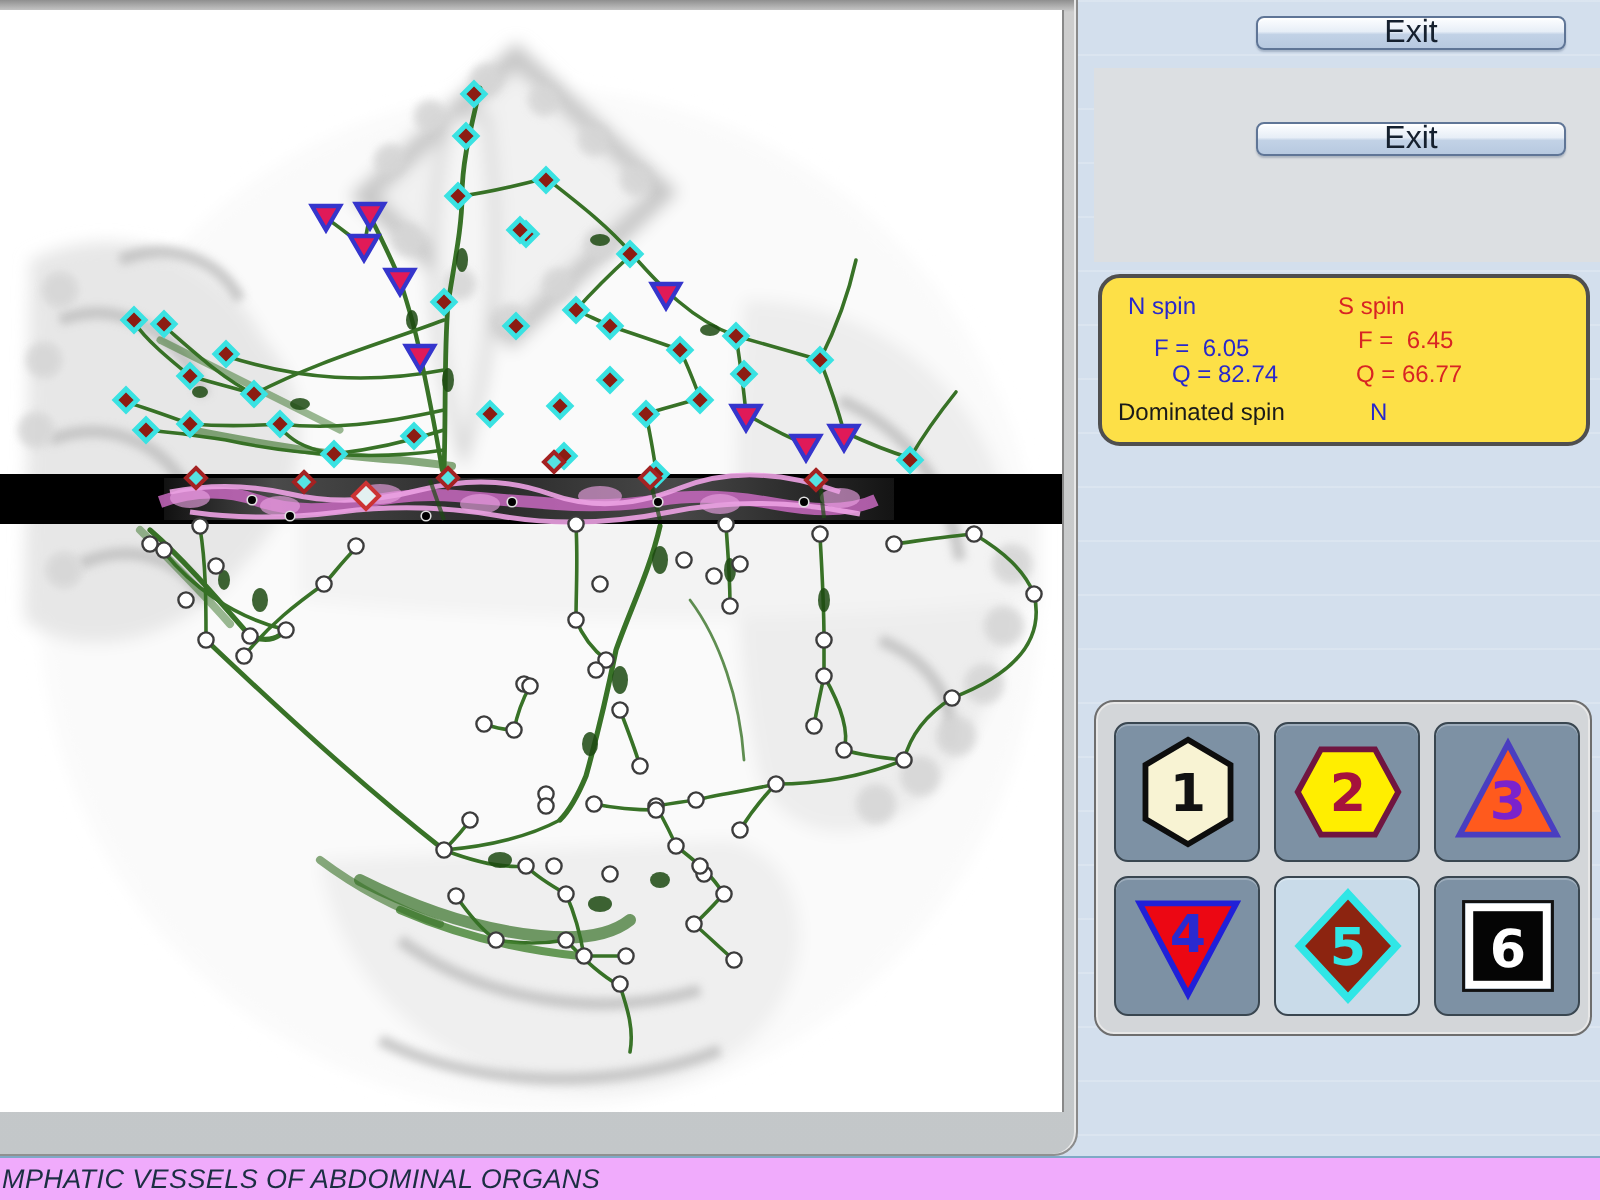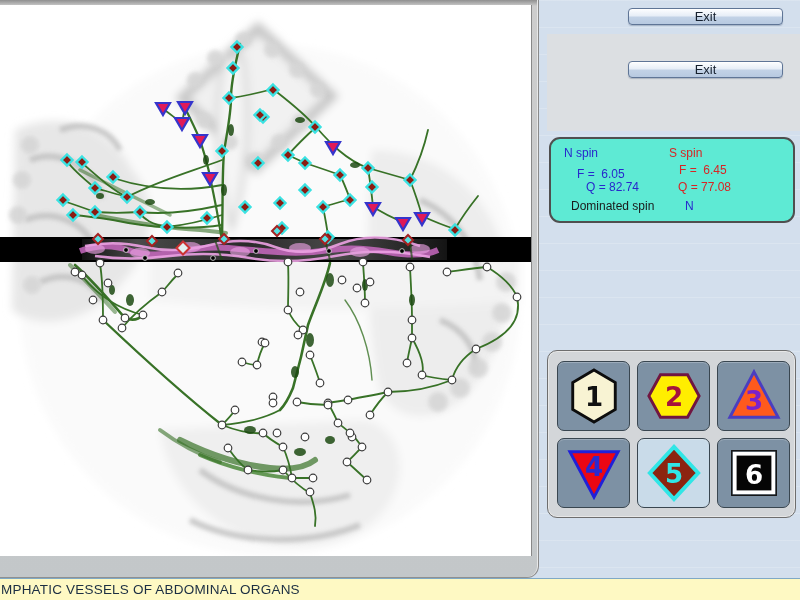"Exit" .sys-btn { font-size: 13px -> 16px }
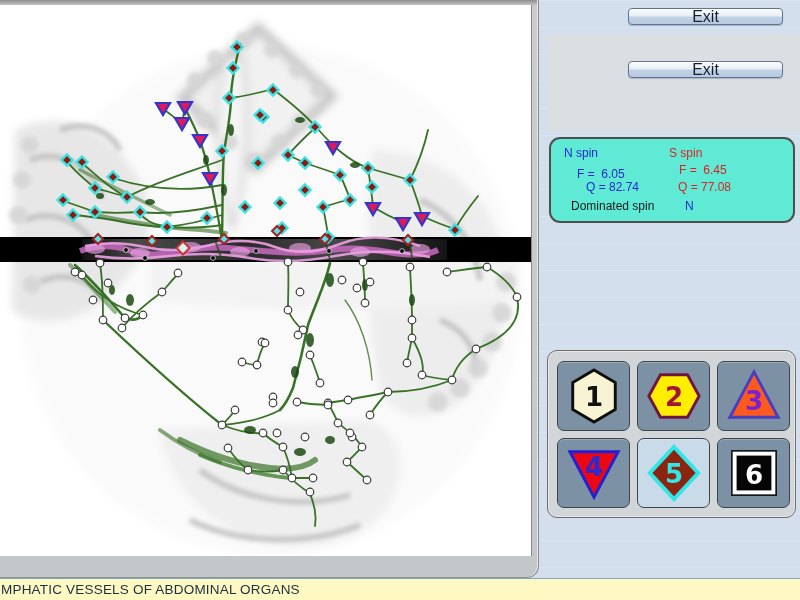"N spin" .spin-panel { background: #5eead4 -> #fde047 }
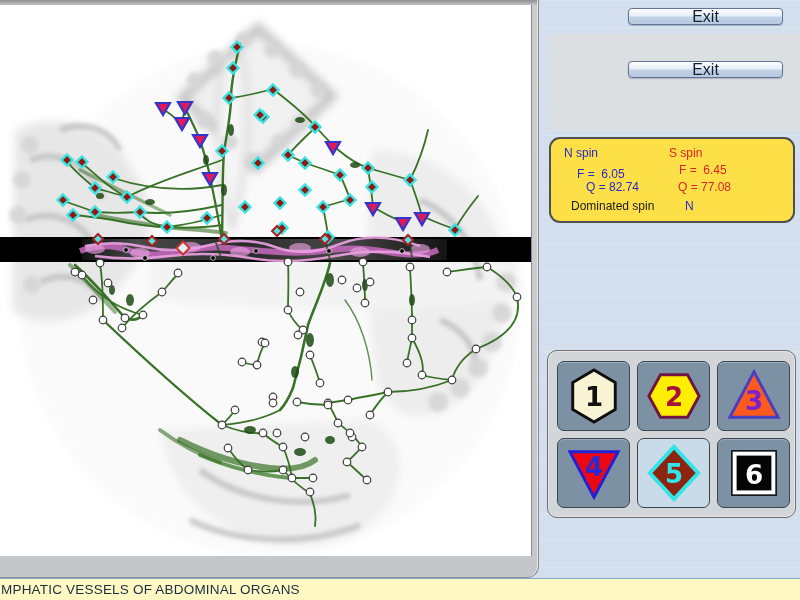"Q = 77.08" span.sp-red { text: 77.08 -> 66.77 }
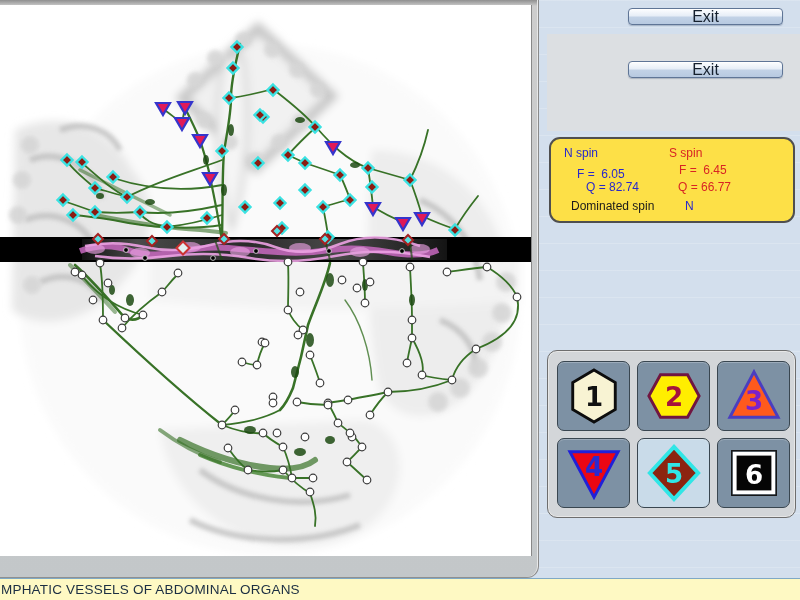"Dominated spin" #sp-dom { left: 20px -> 8px }
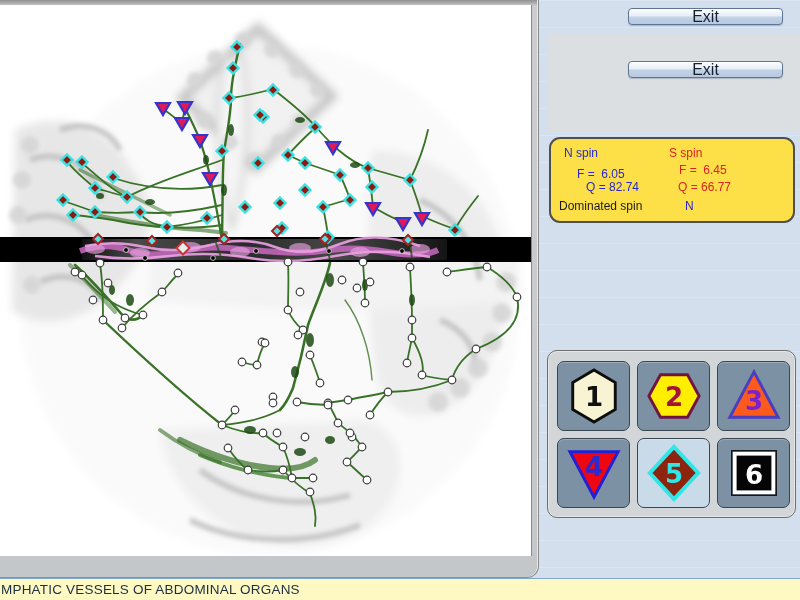"MPHATIC VESSELS OF ABDOMINAL ORGANS" .status-bar { background: #fef9c3 -> #f0abfc; font-style: none -> italic }
